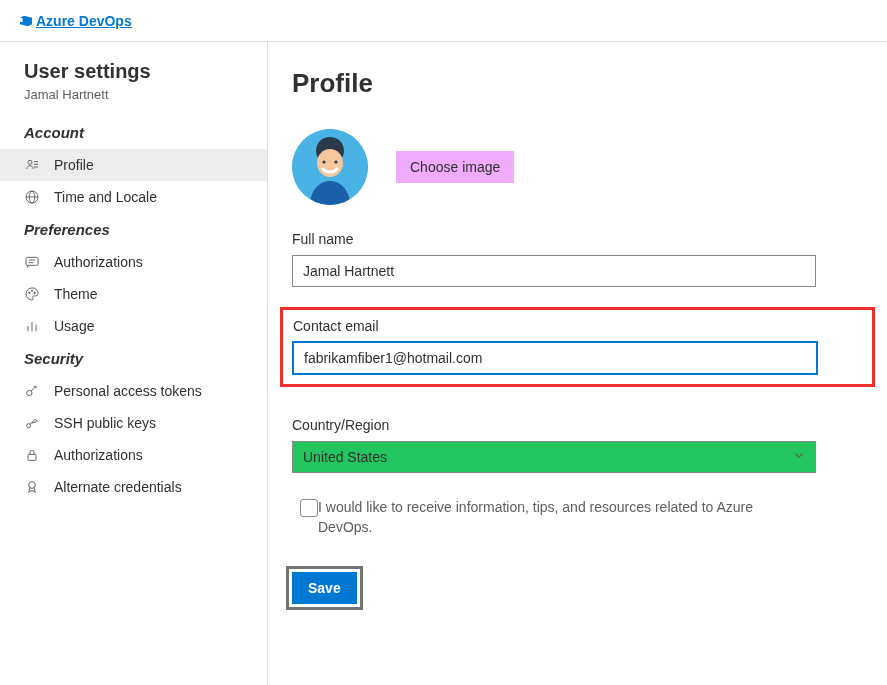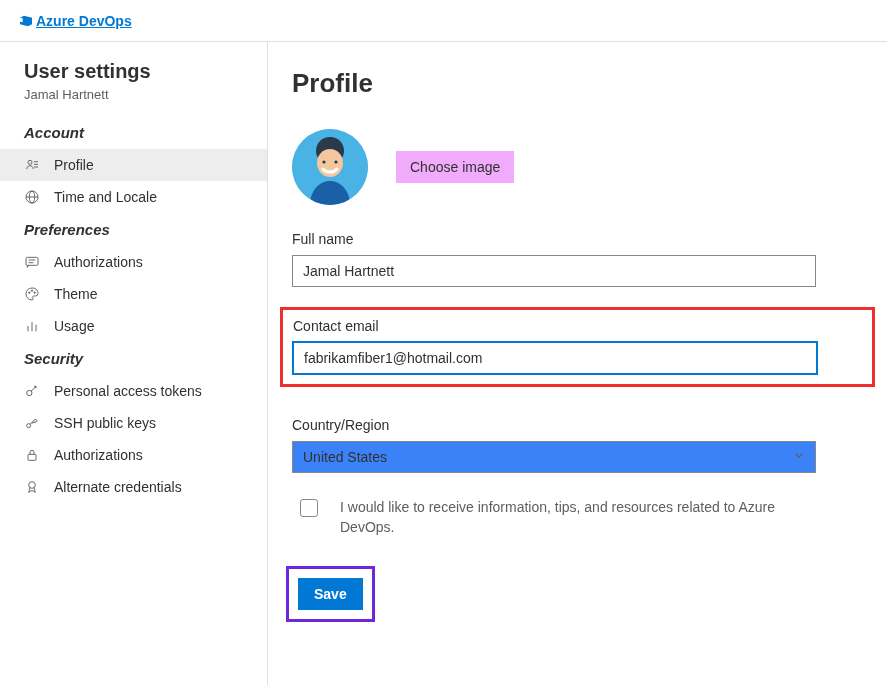"United States" .select { background: #3b82f6 -> #22c55e }
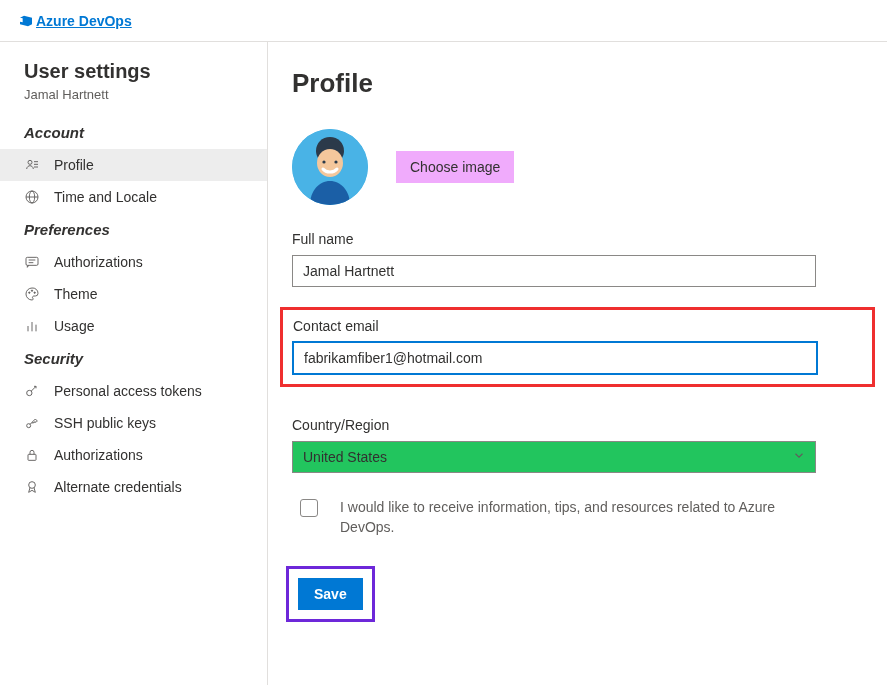"I would like to receive" .checkbox-row { gap: 22px -> 0 }
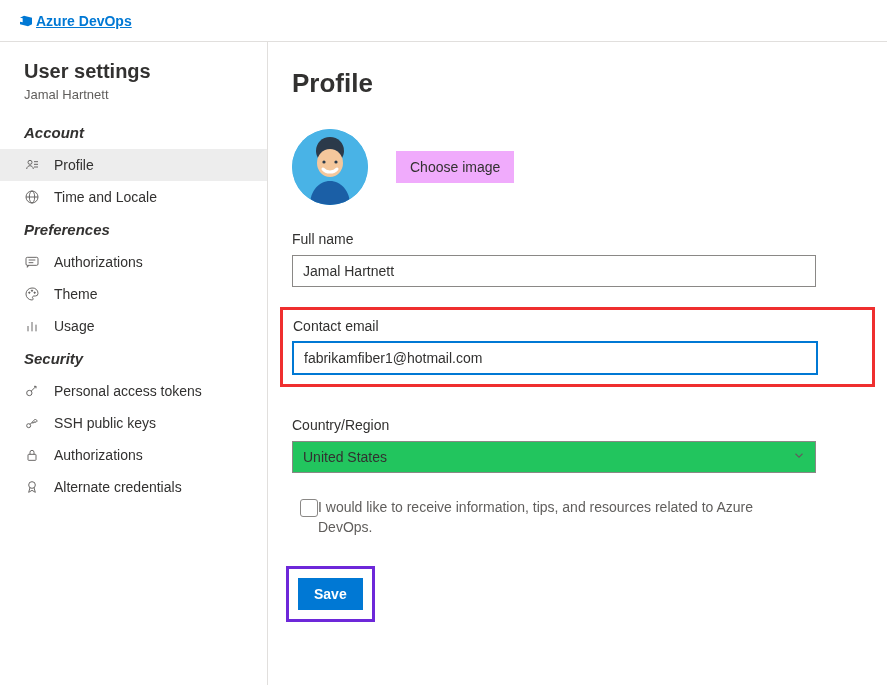"Save" .save-highlight { border: 3px solid #6d28d9 -> 3px solid #737373; padding: 9px -> 3px }
